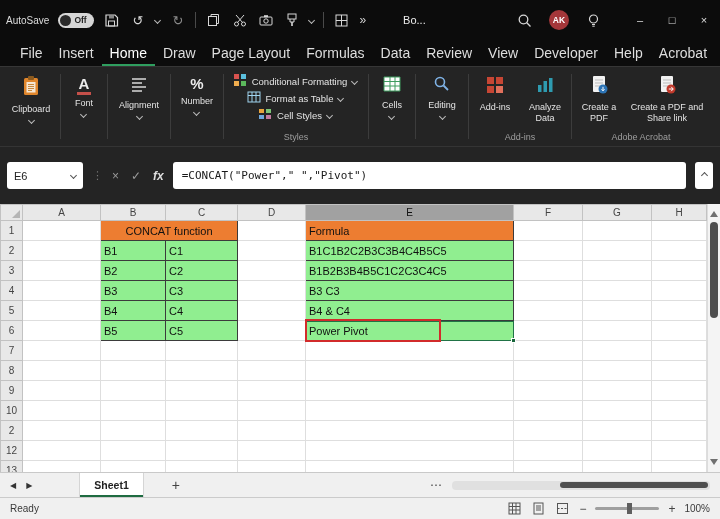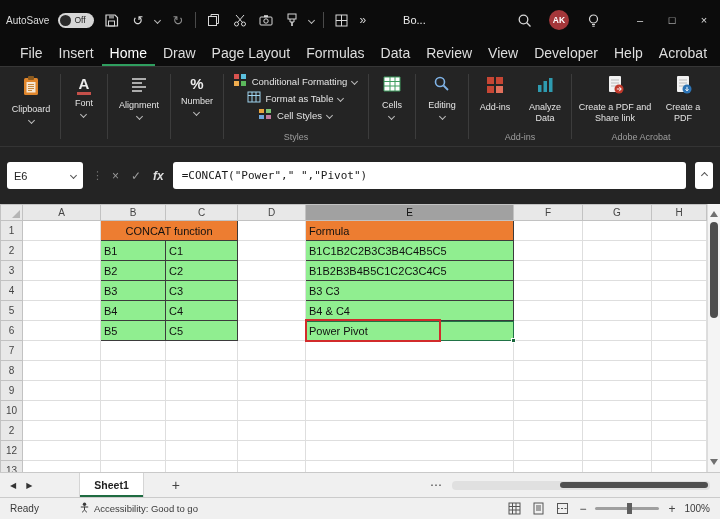"Off" .toggle .state { font-weight: normal -> bold }
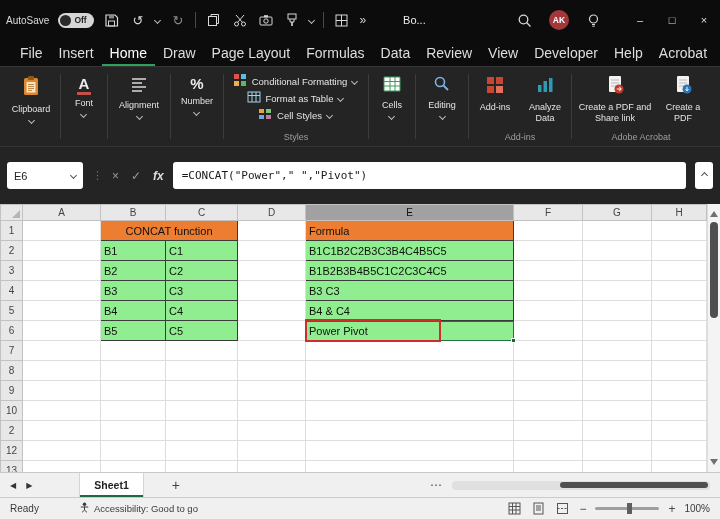"Create a PDF and Share" div.big-btn { order: before "Create a PDF" -> after "Create a PDF" }
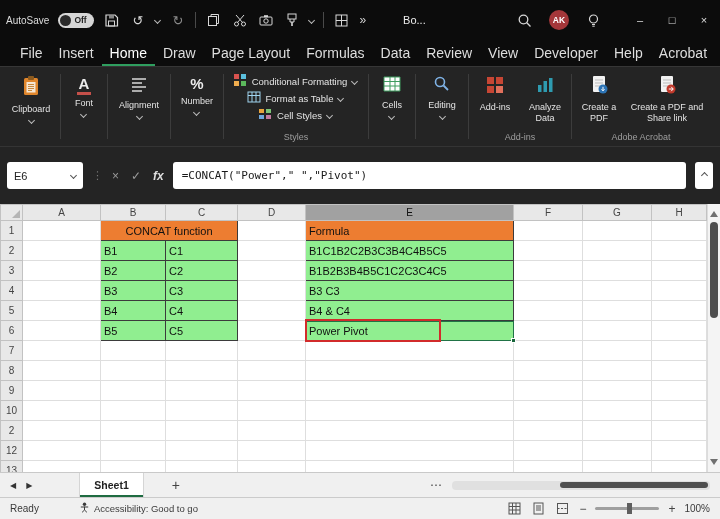"Accessibility: Good to go" span.sb-access { html: <span> <span> <svg> <circle></circle> <path></path> </svg> </span> <span>Accessibility: Good to go</span> </span> -> none }
